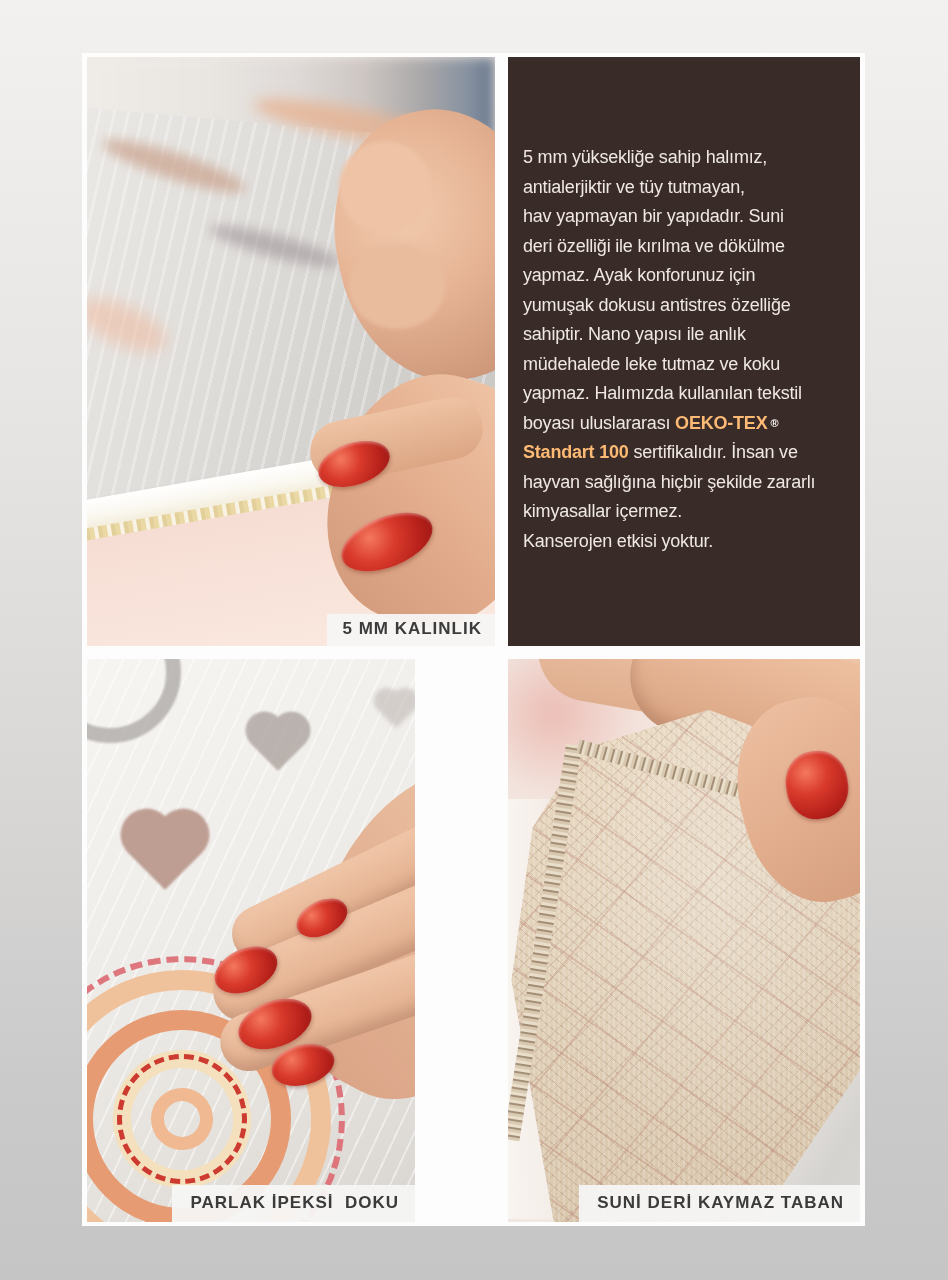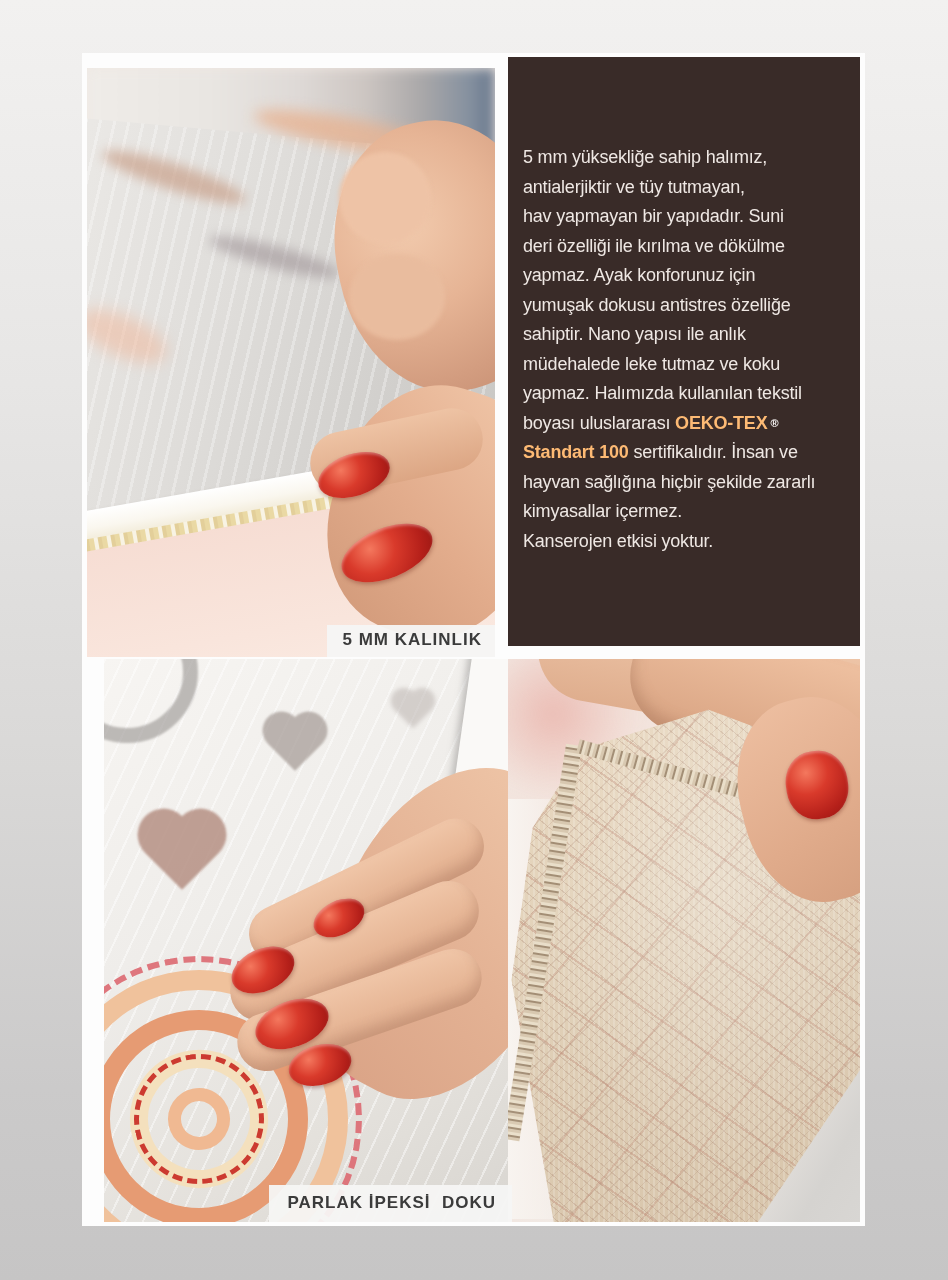"5 MM KALINLIK" .cell-tl { margin-top: 11px -> none }
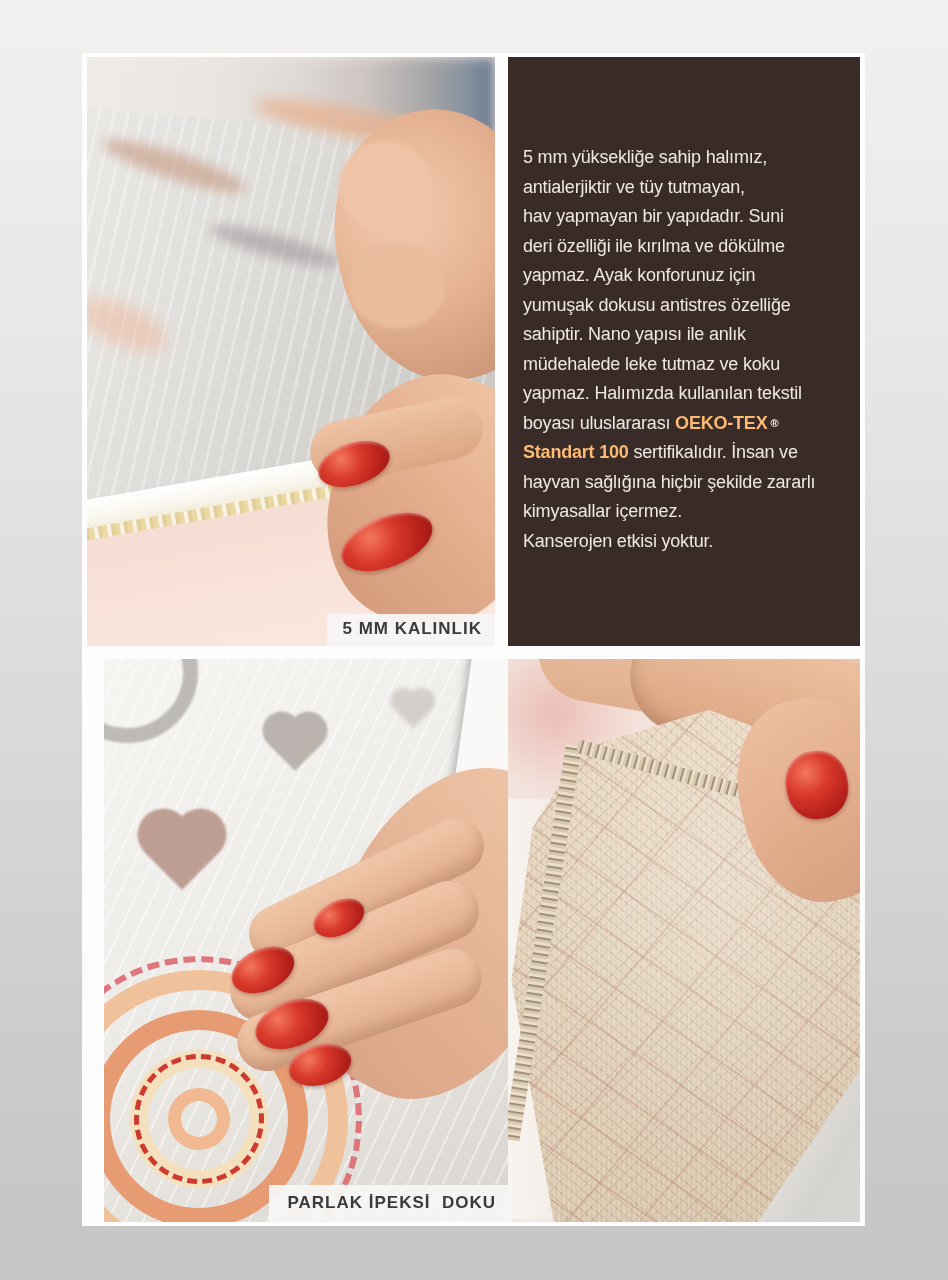"PARLAK İPEKSİ DOKU" .cell-bl { left: 22px -> 5px; width: 408px -> 328px }
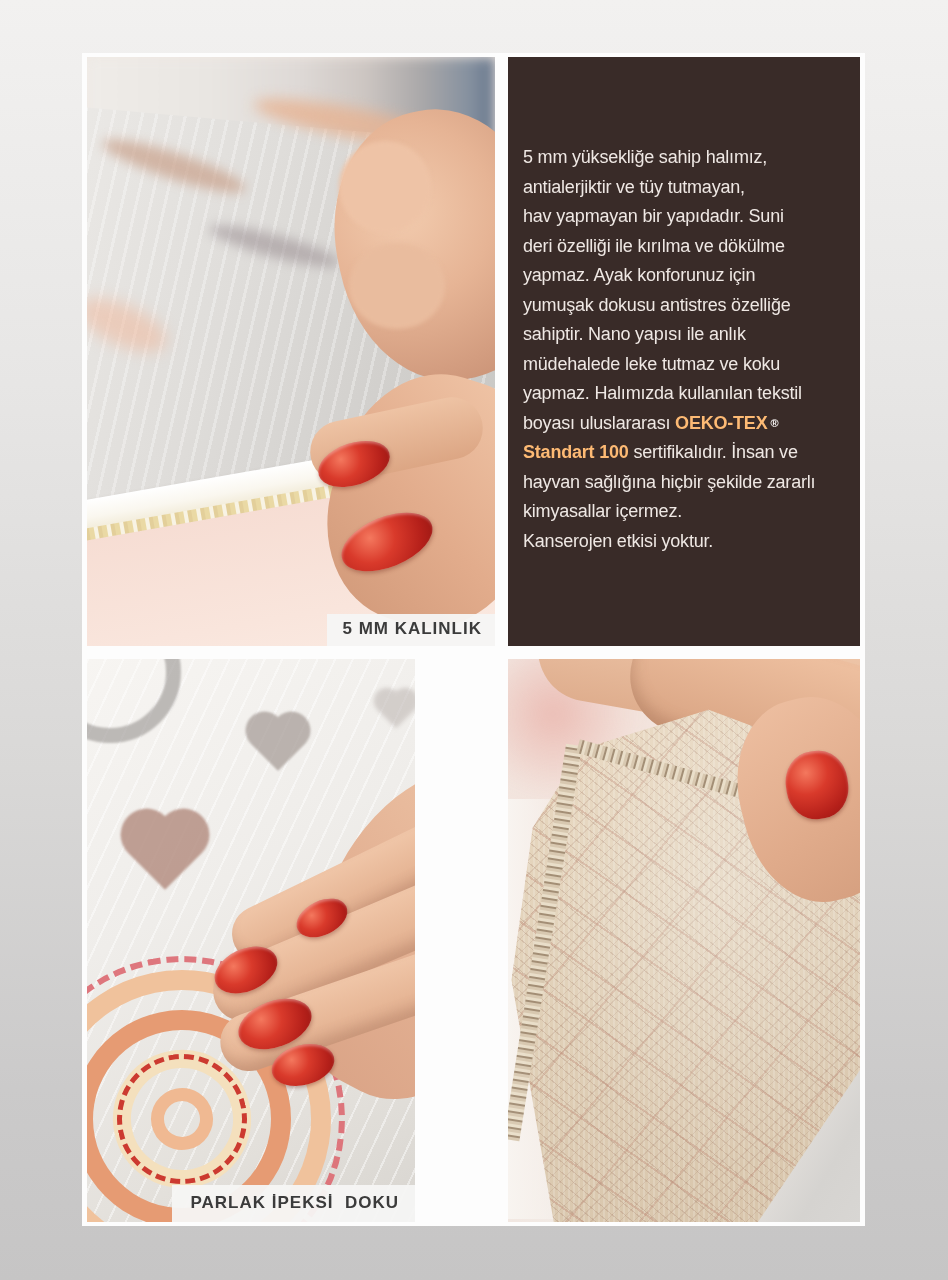"SUNİ DERİ KAYMAZ TABAN" div.caption { html: none -> <div>SUNİ DERİ KAYMAZ TABAN</div> }
